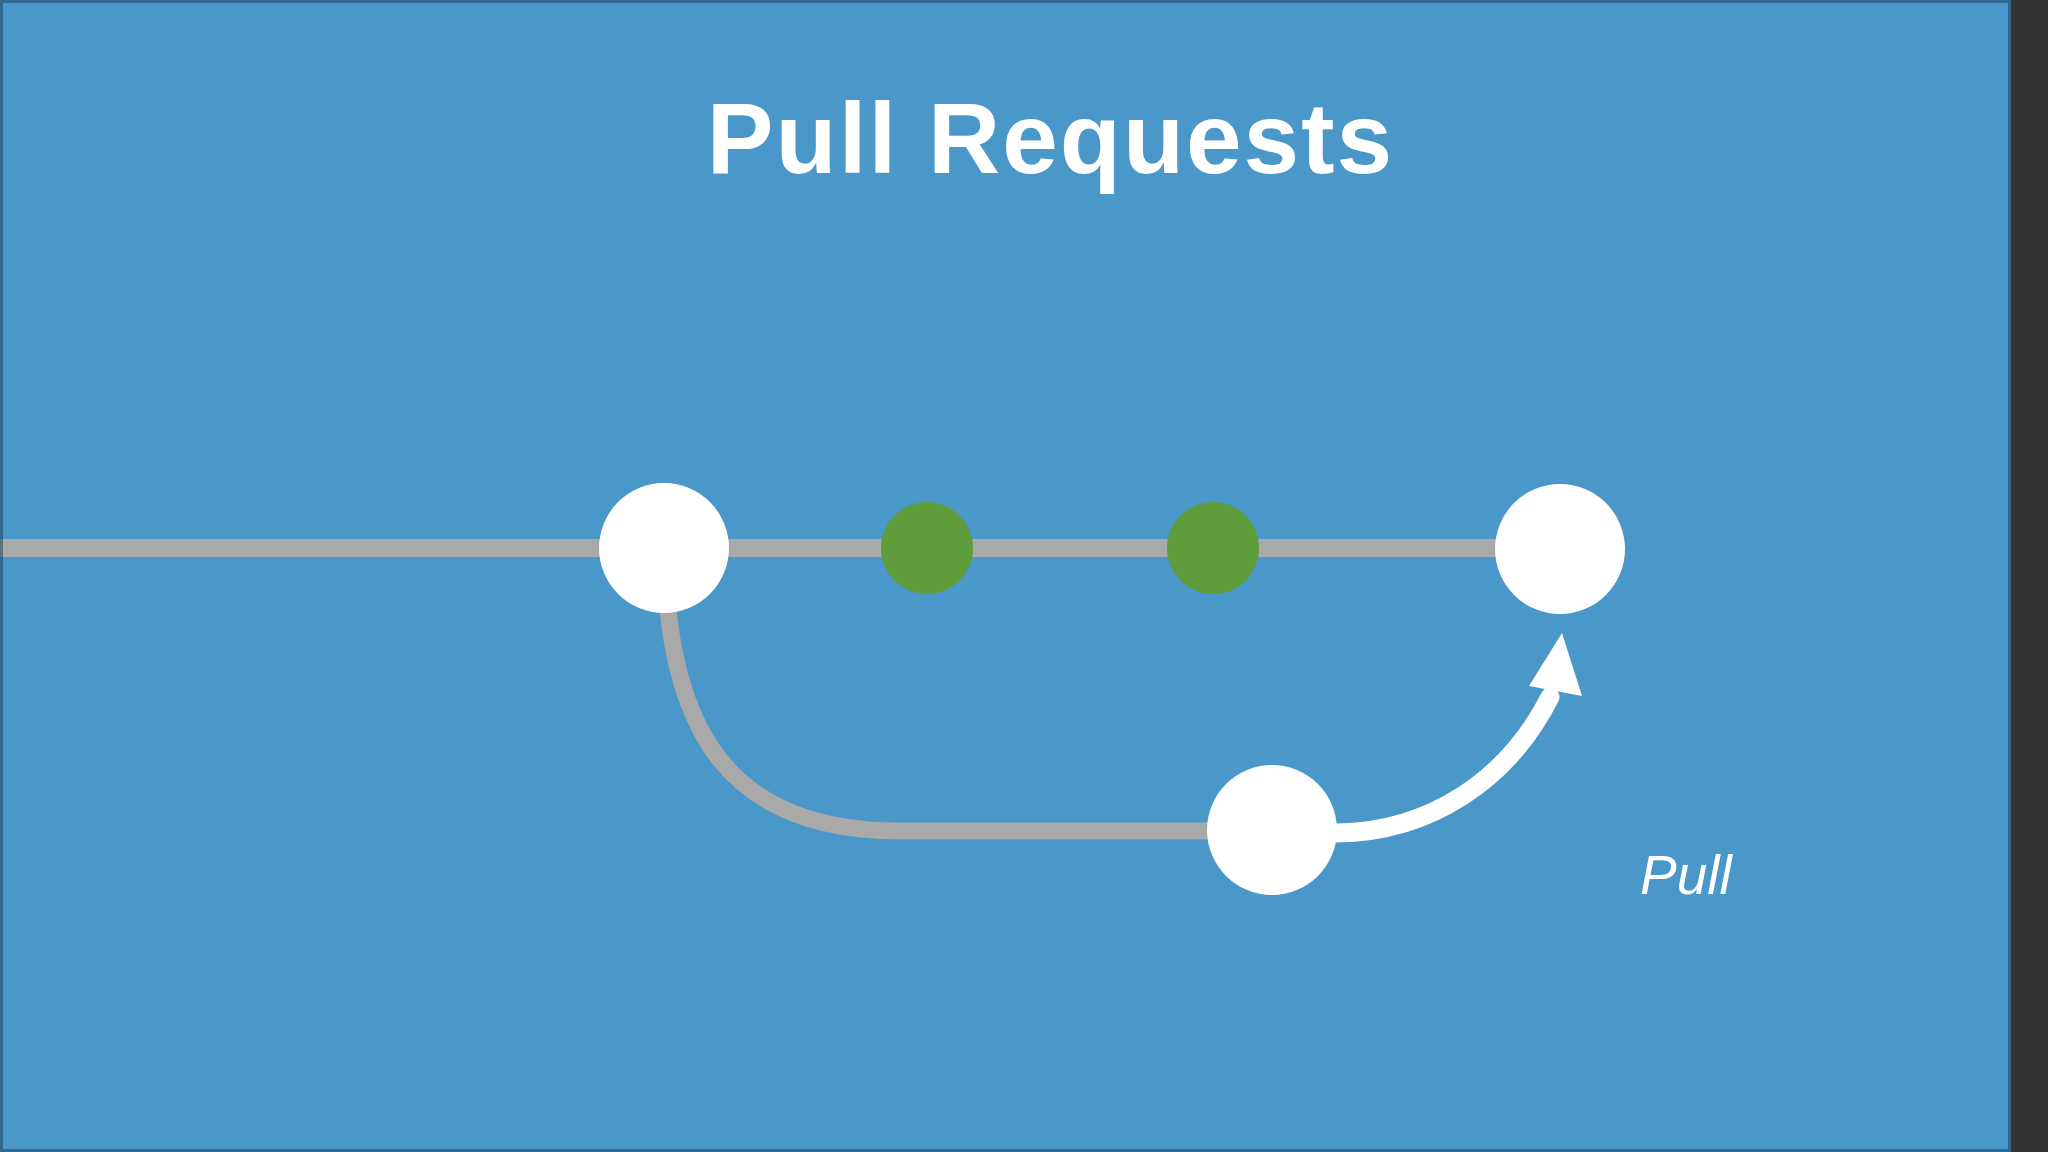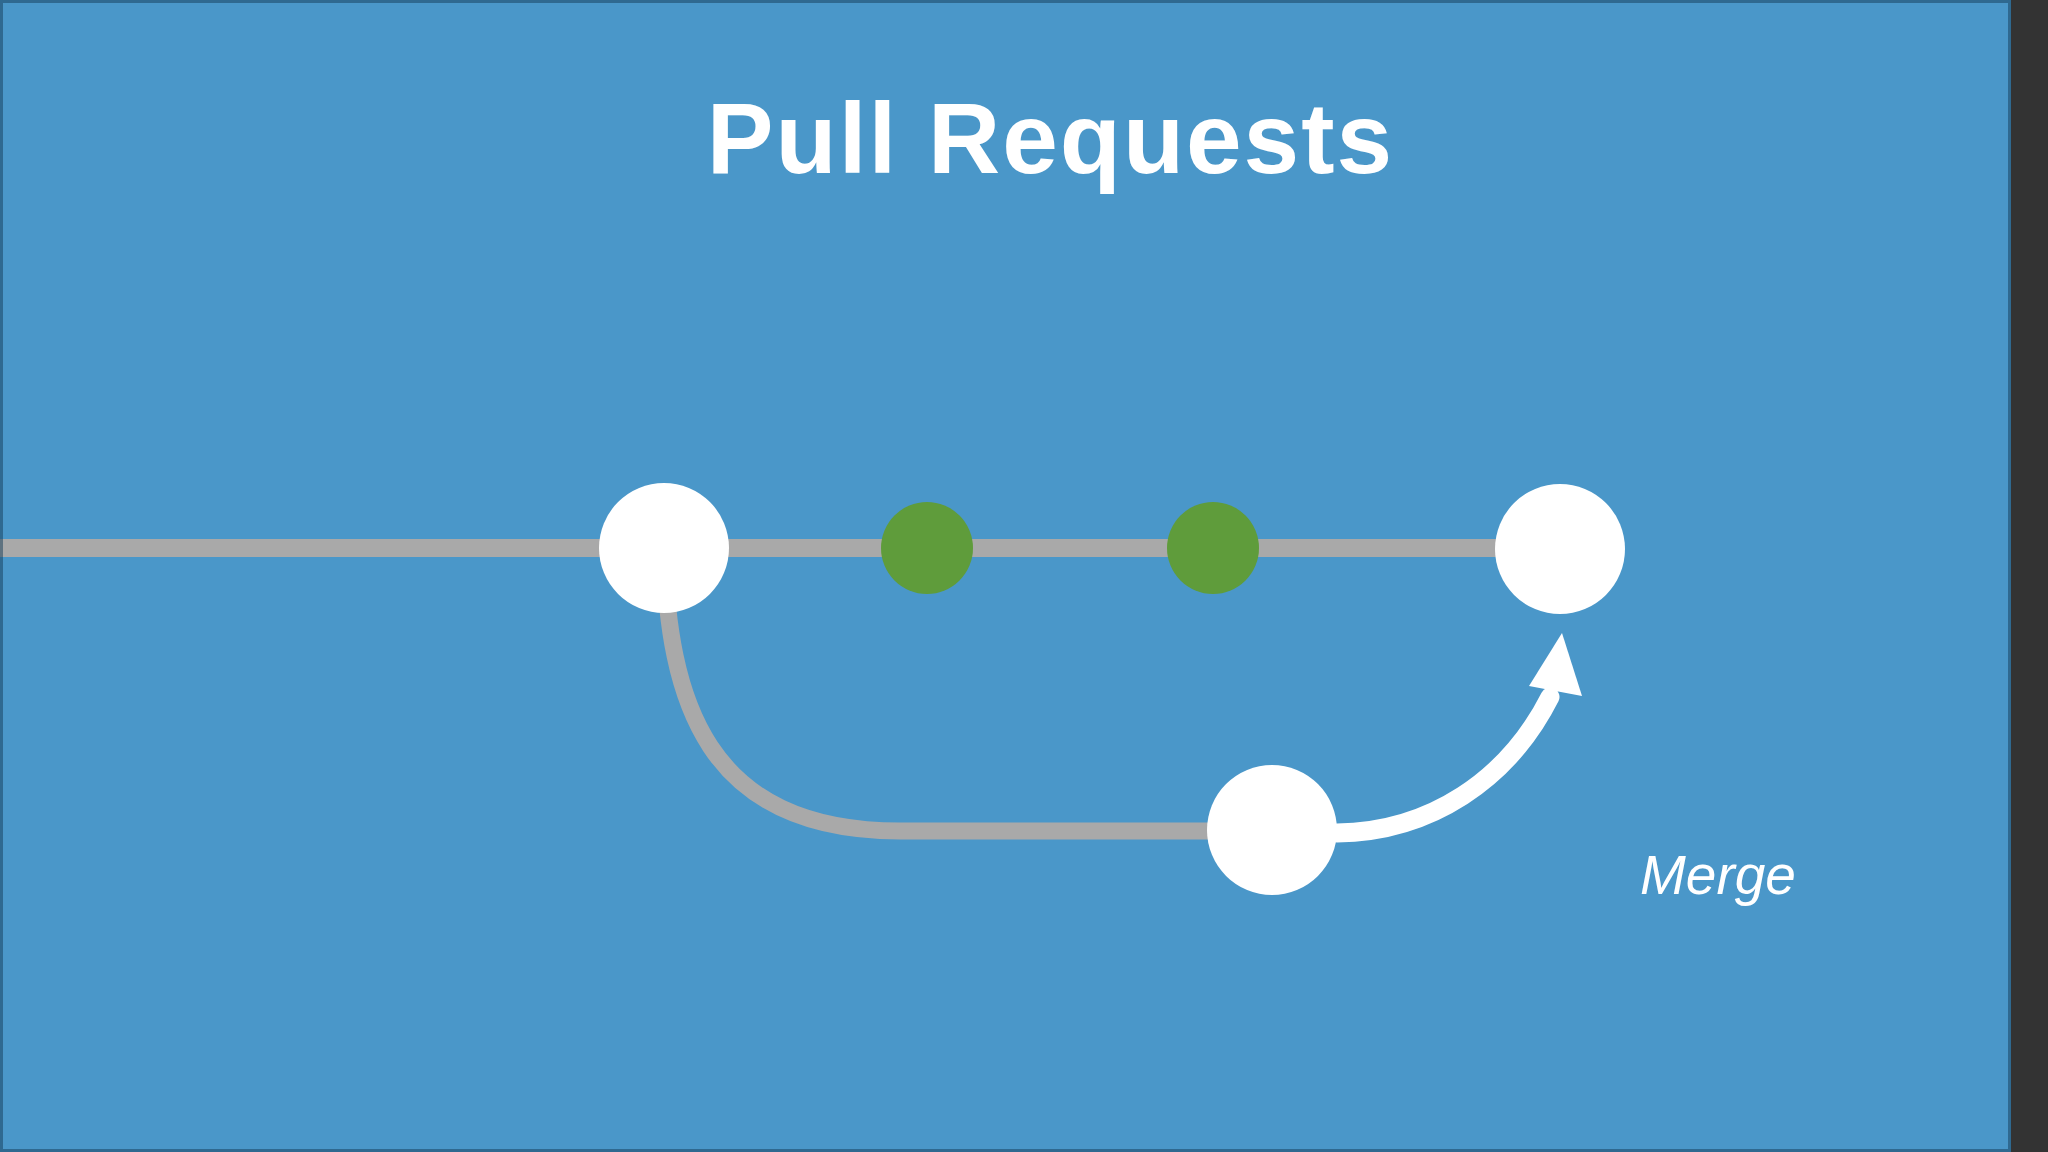"Merge" div.merge-label { text: Merge -> Pull }
